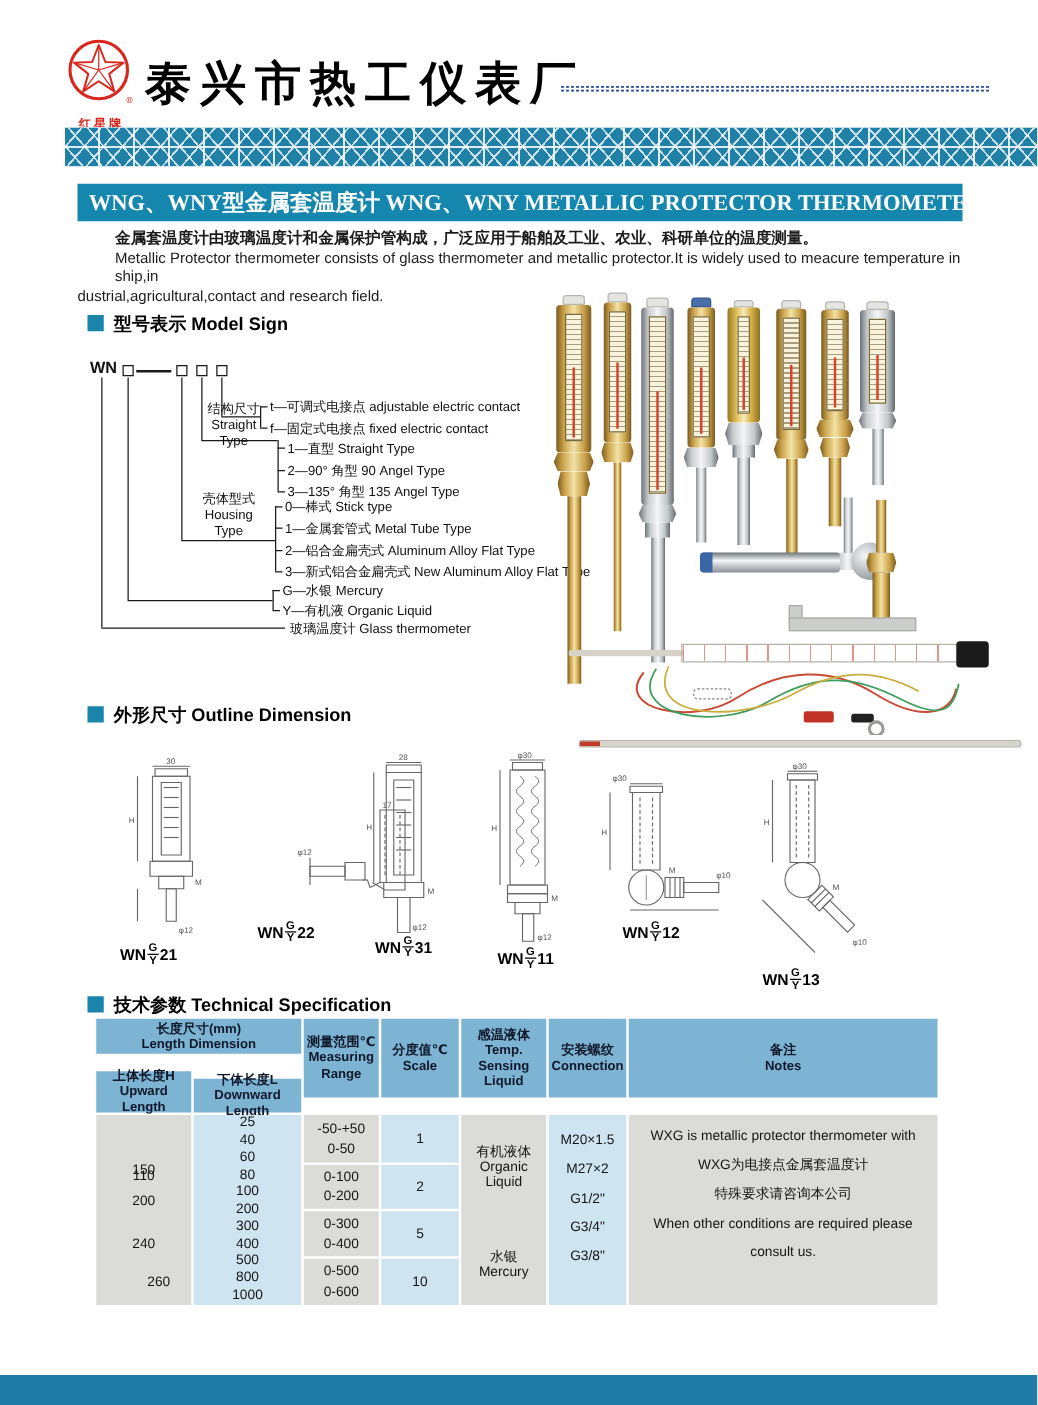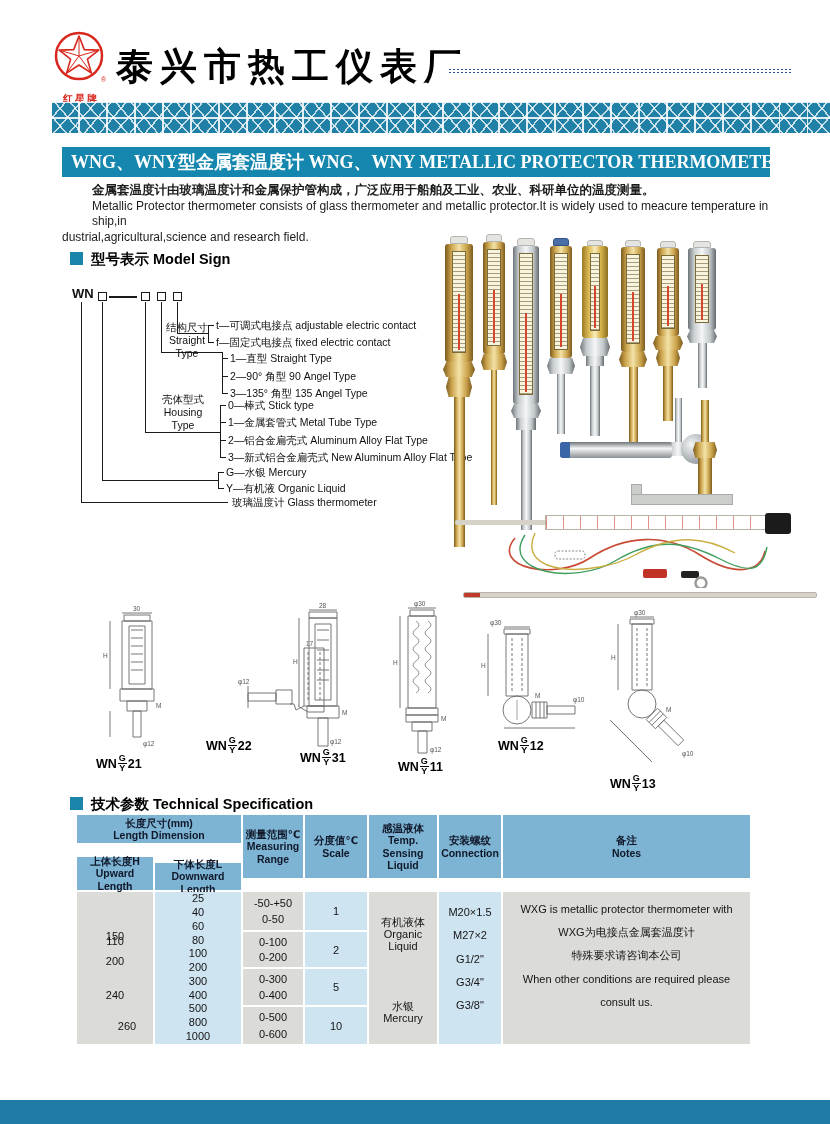"dustrial,agricultural,science and" div.en2 { text: dustrial,agricultural,science -> dustrial,agricultural,contact }
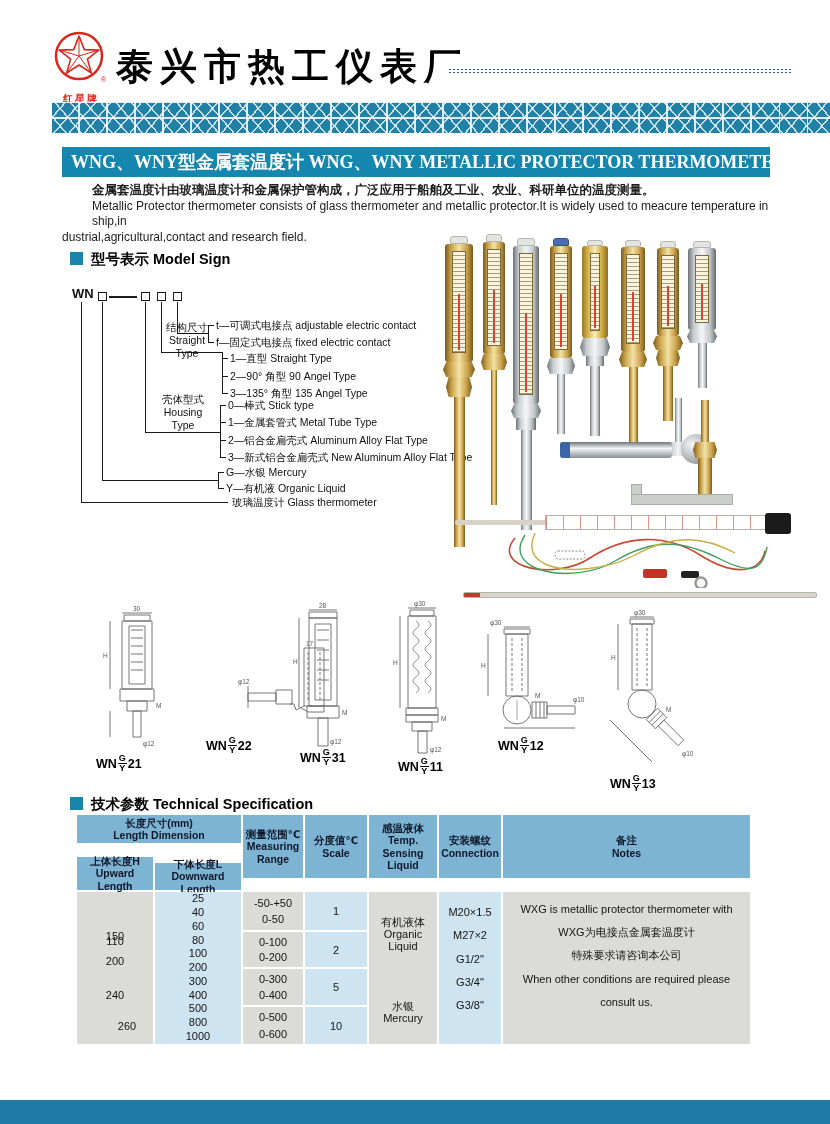"外形尺寸 Outline Dimension" div.sec-h { html: none -> <div> <span></span><span>外形尺寸 Outline Dimension</span> </div> }
